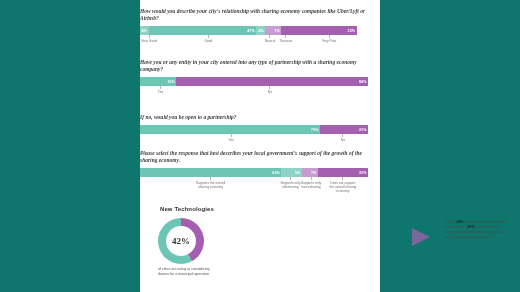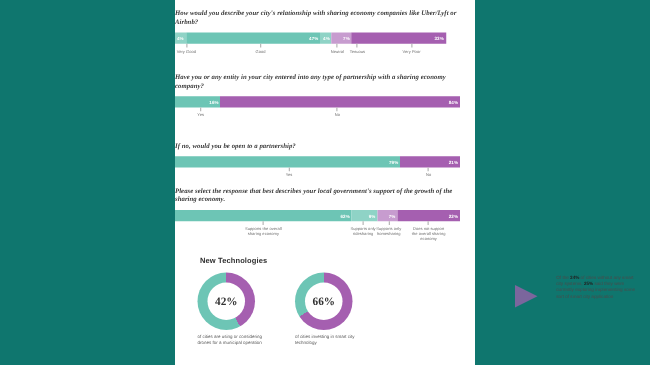"66%" div.donut-wrap { html: <div> <div></div> <div>66%</div> <div>of cities investing in smart city technology</div> </div> -> none }
